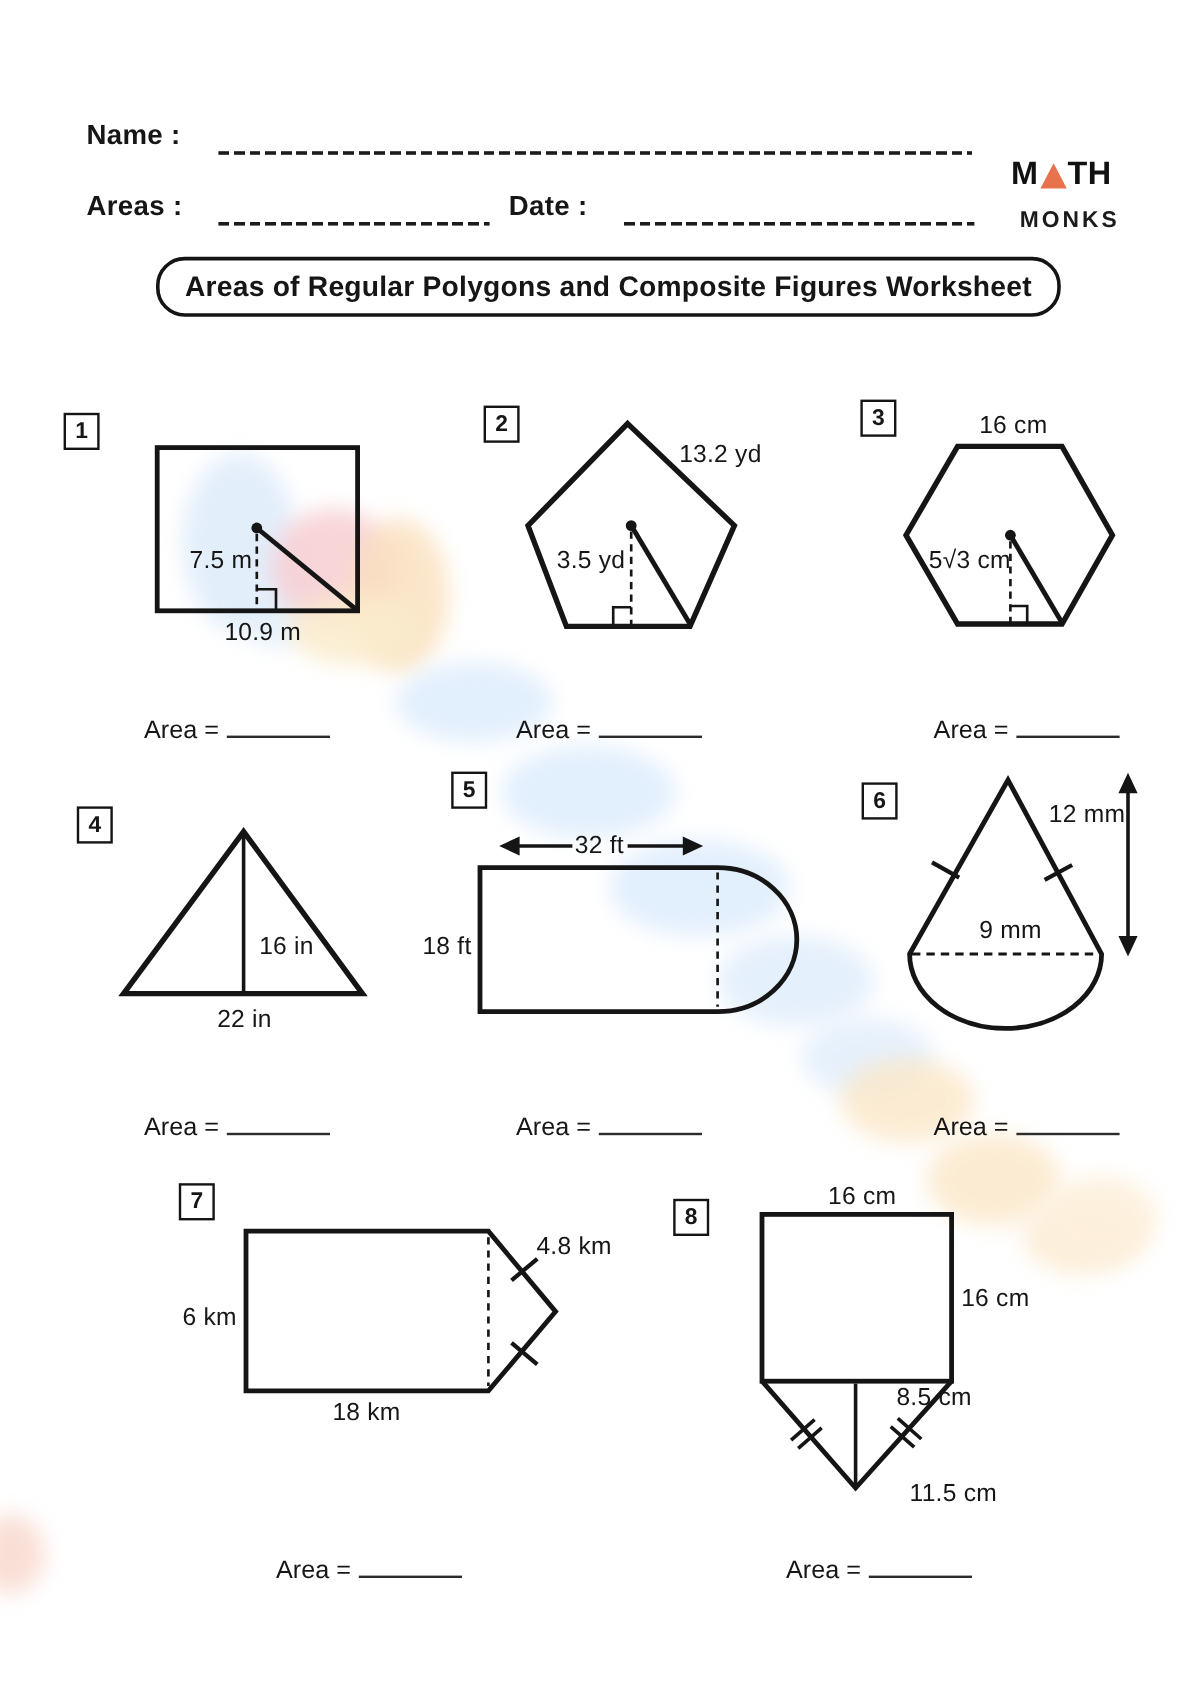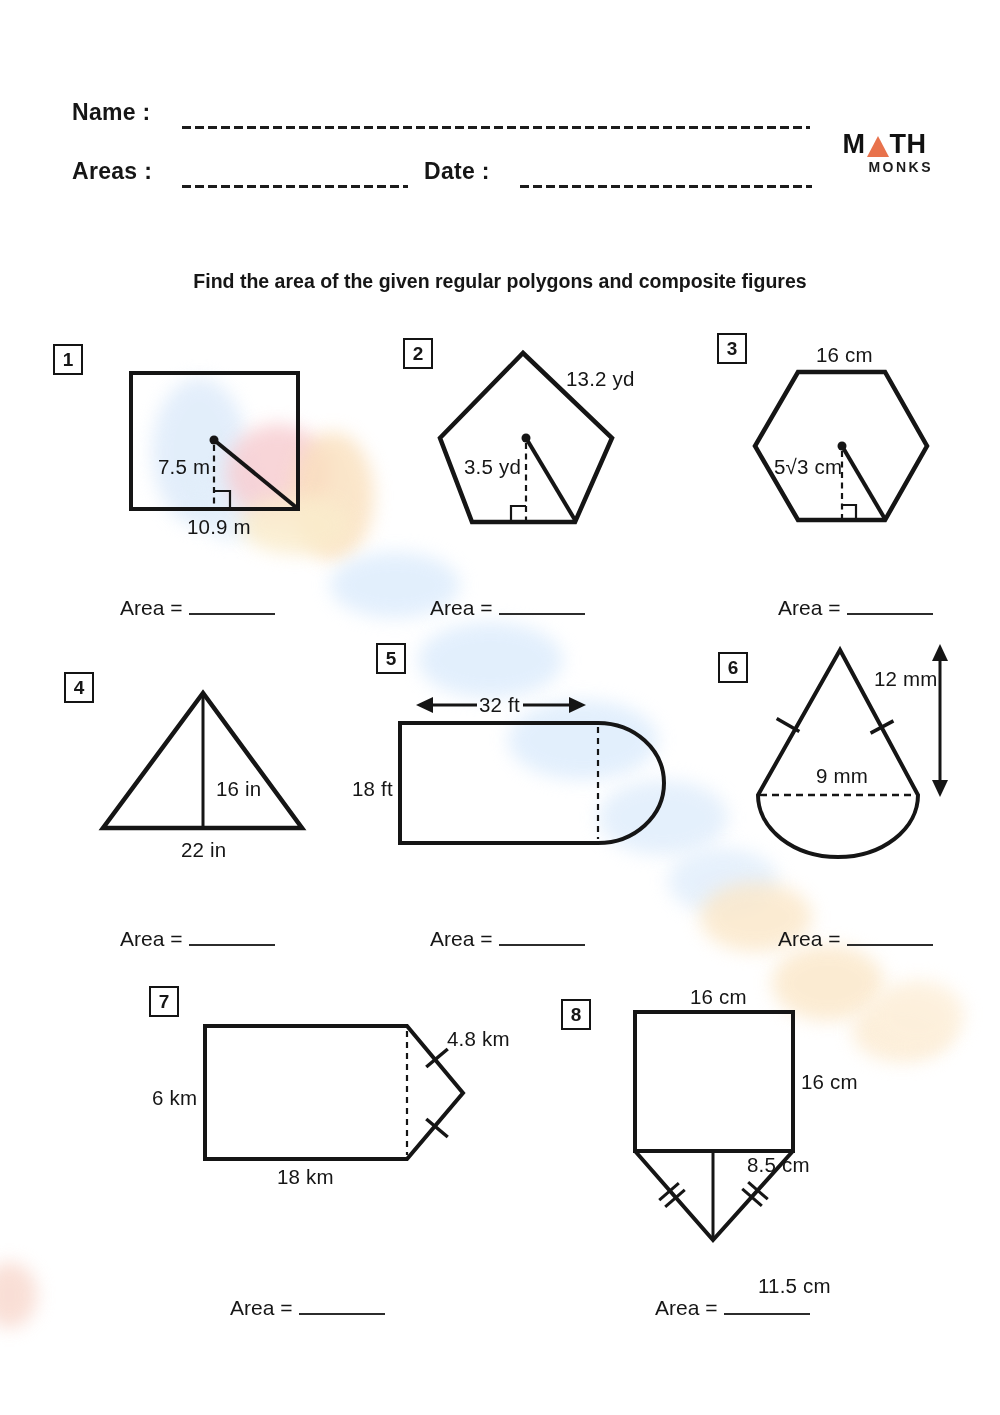"MONKS" .logo .l2 { font-size: 14px -> 19px; margin-top: 2px -> 16px }
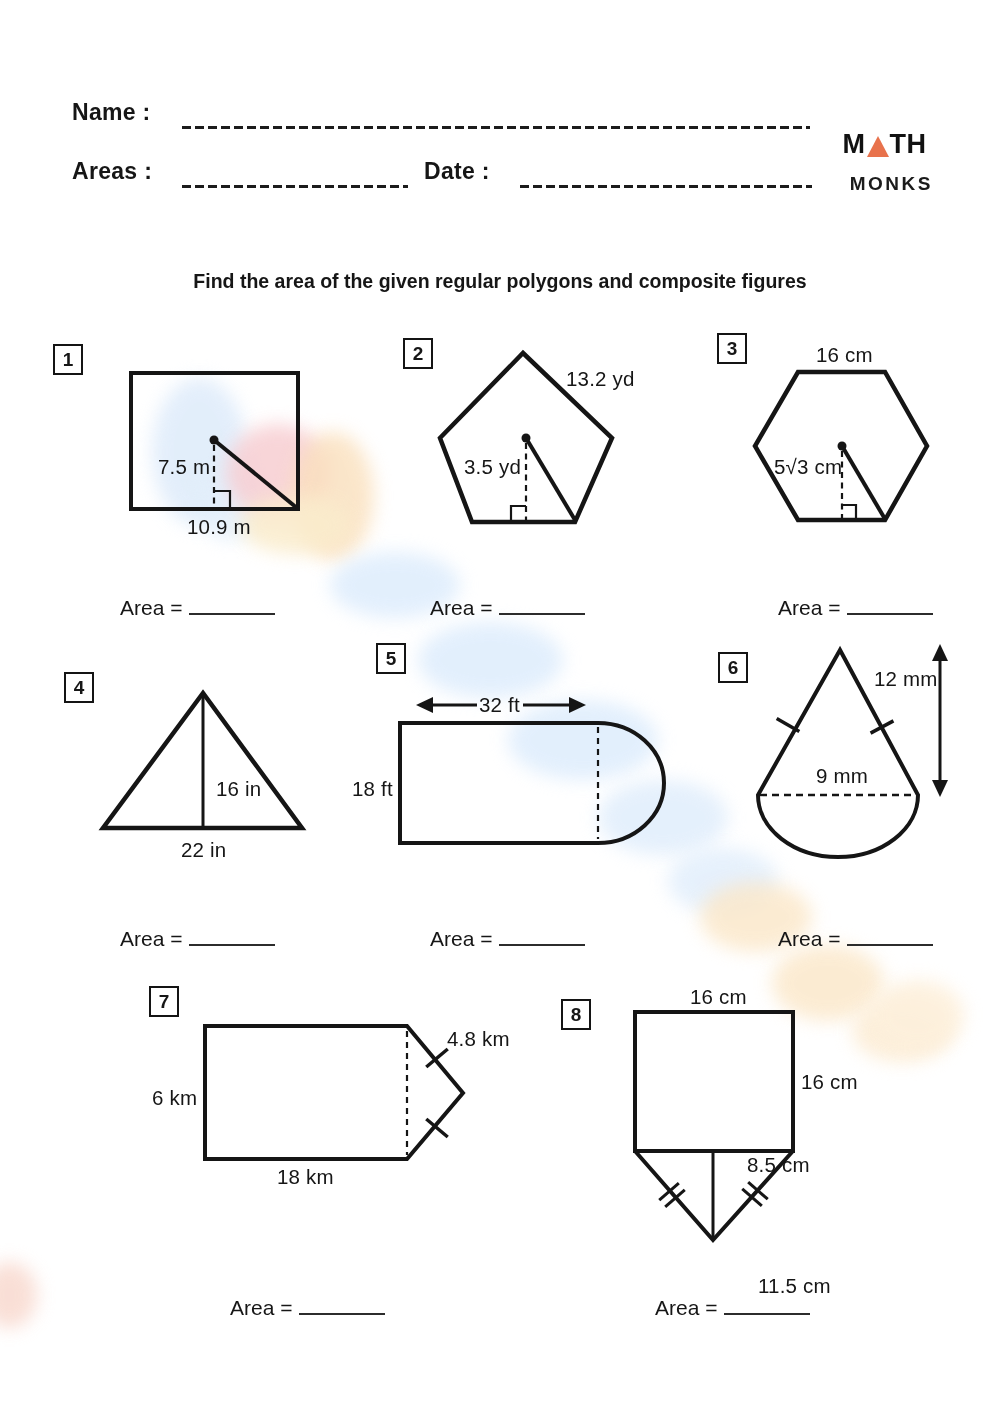"Areas of Regular Polygons and" div.titlebox { html: none -> <div>Areas of Regular Polygons and Composite Figures Worksheet</div> }
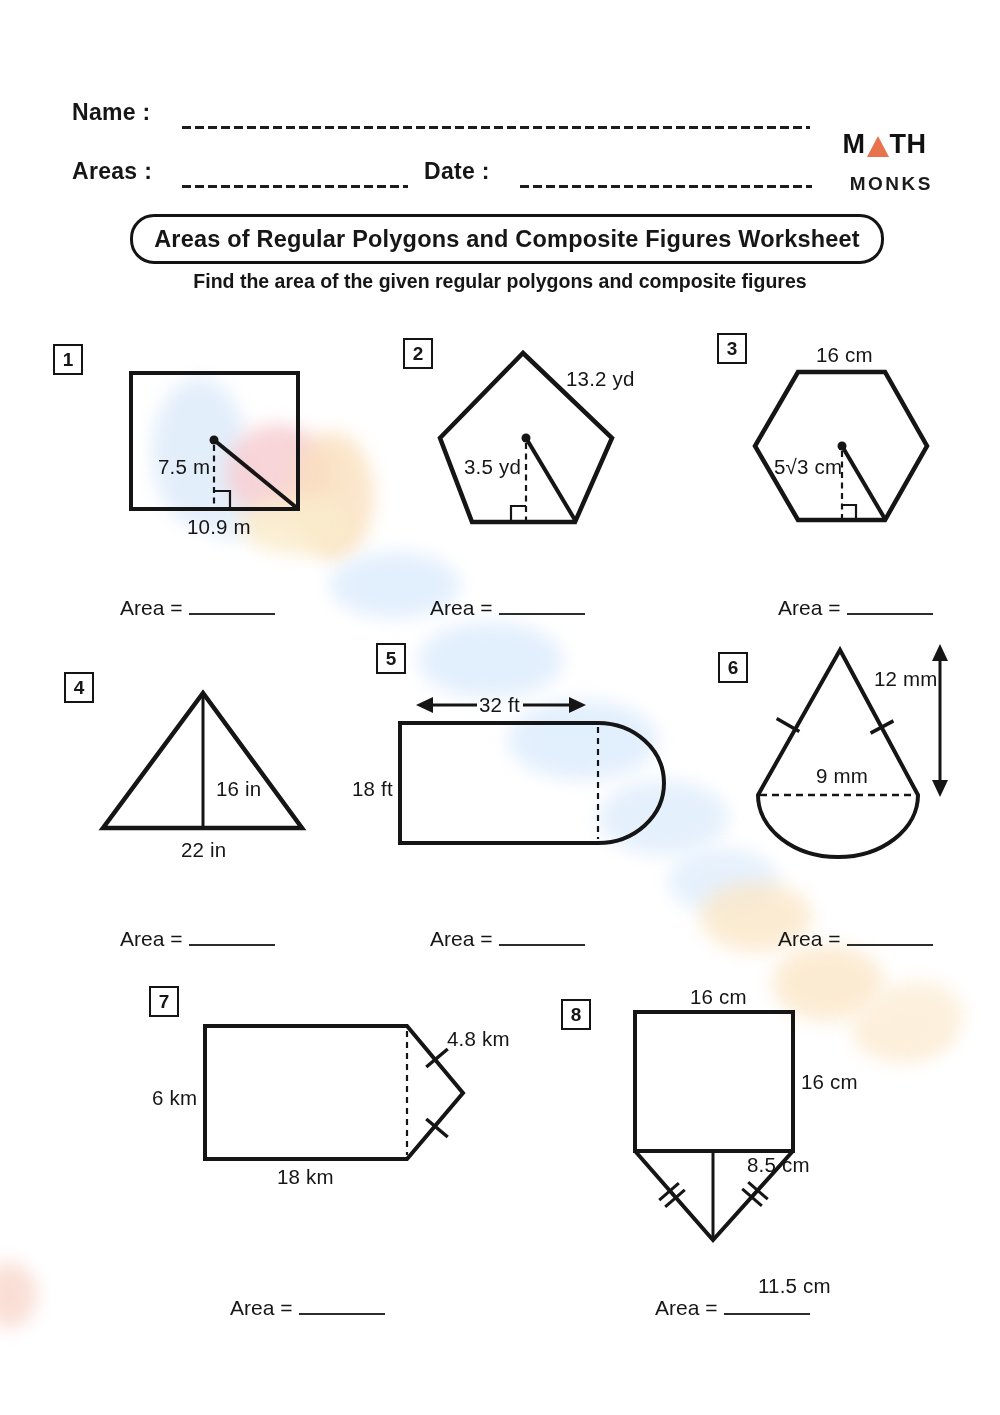"Find the area of the" div.subtitle { html: <div>Find the area of the given regular polygons and composite figures</div> -> none }
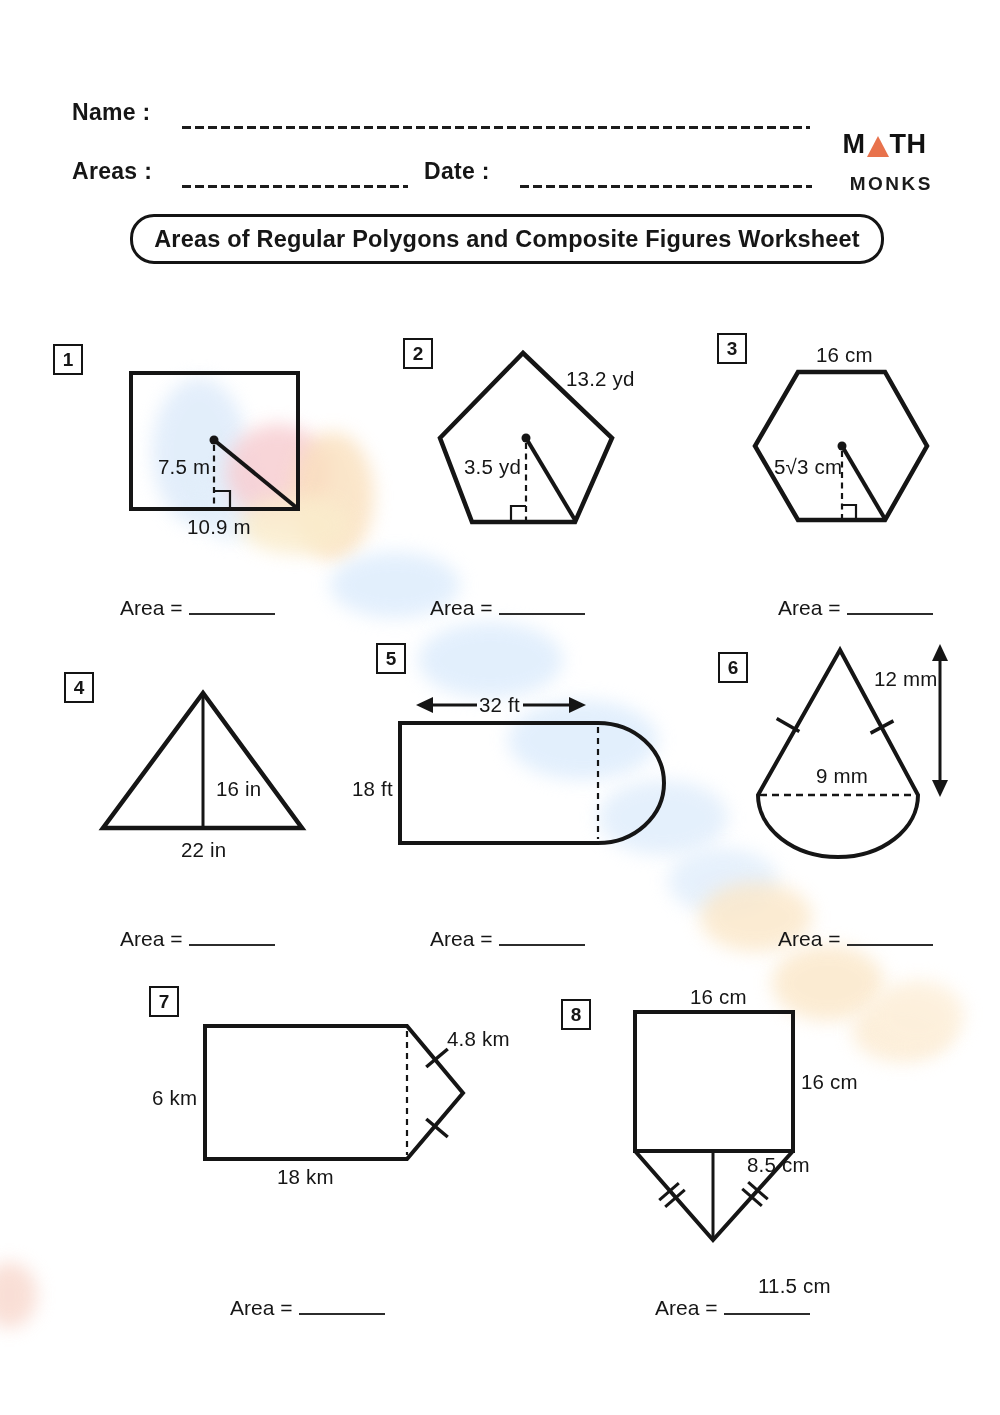"11.5 cm" span.lbl { top: 1274px -> 1233px }
